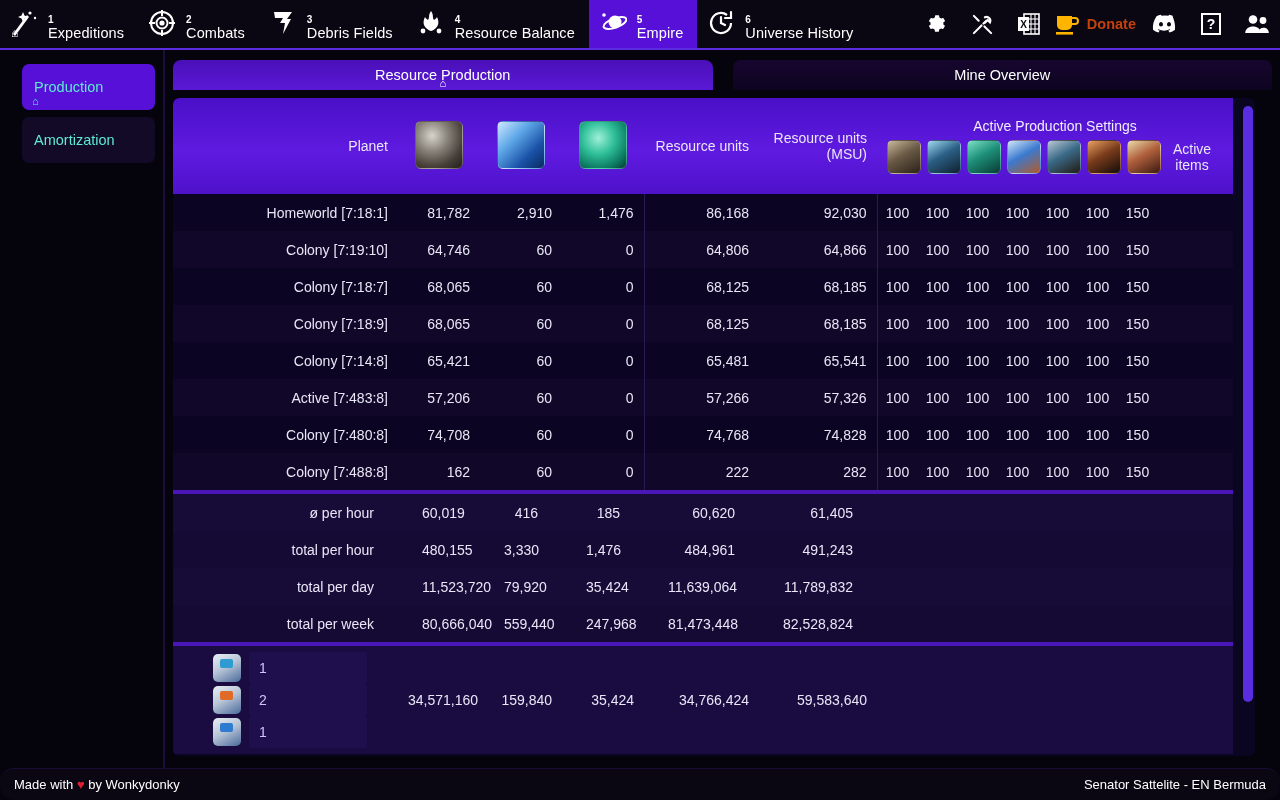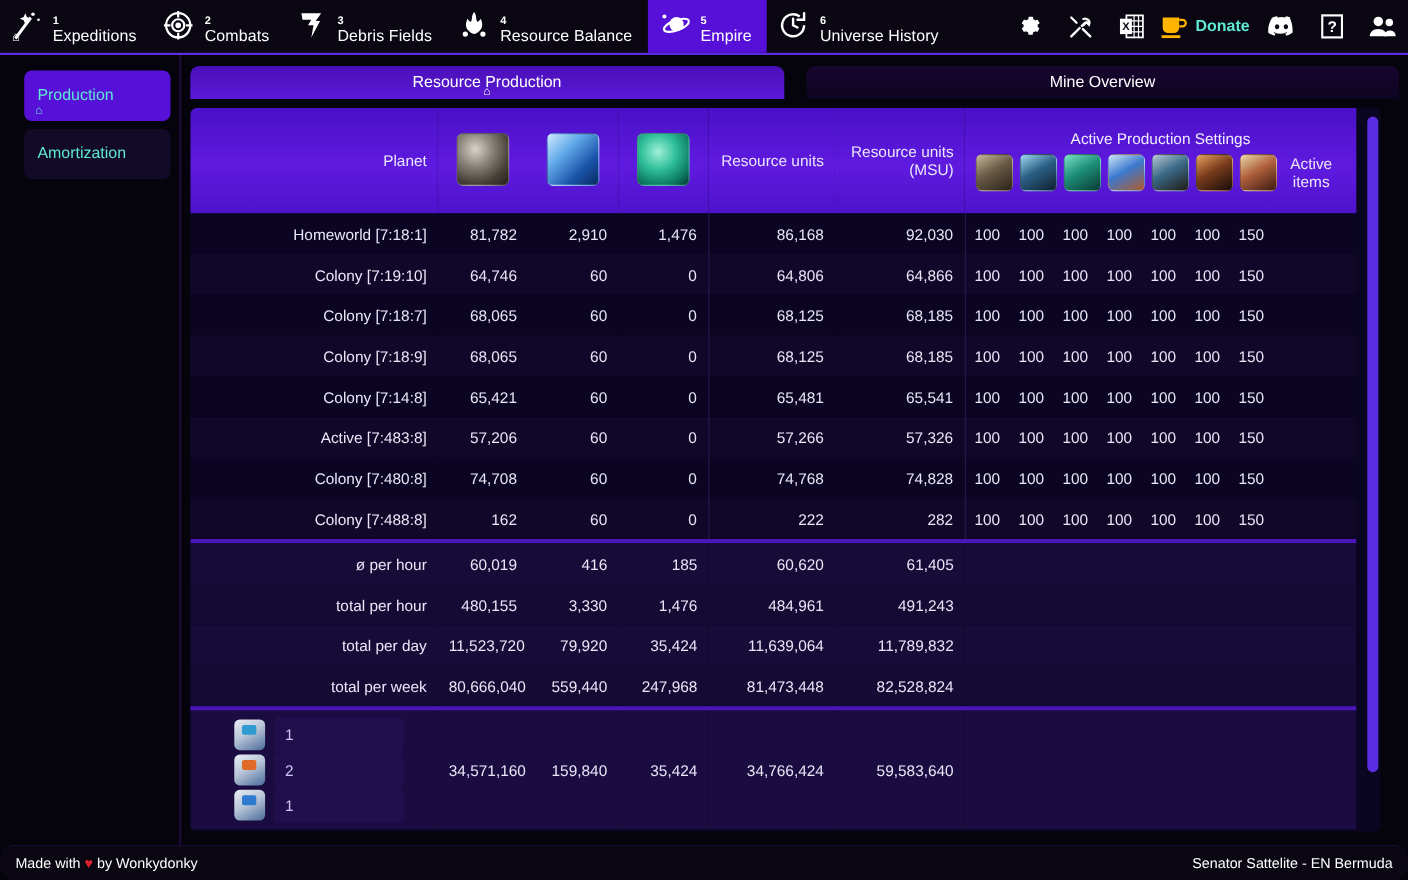"Donate" #donate-label { color: #5eead4 -> #c2410c }
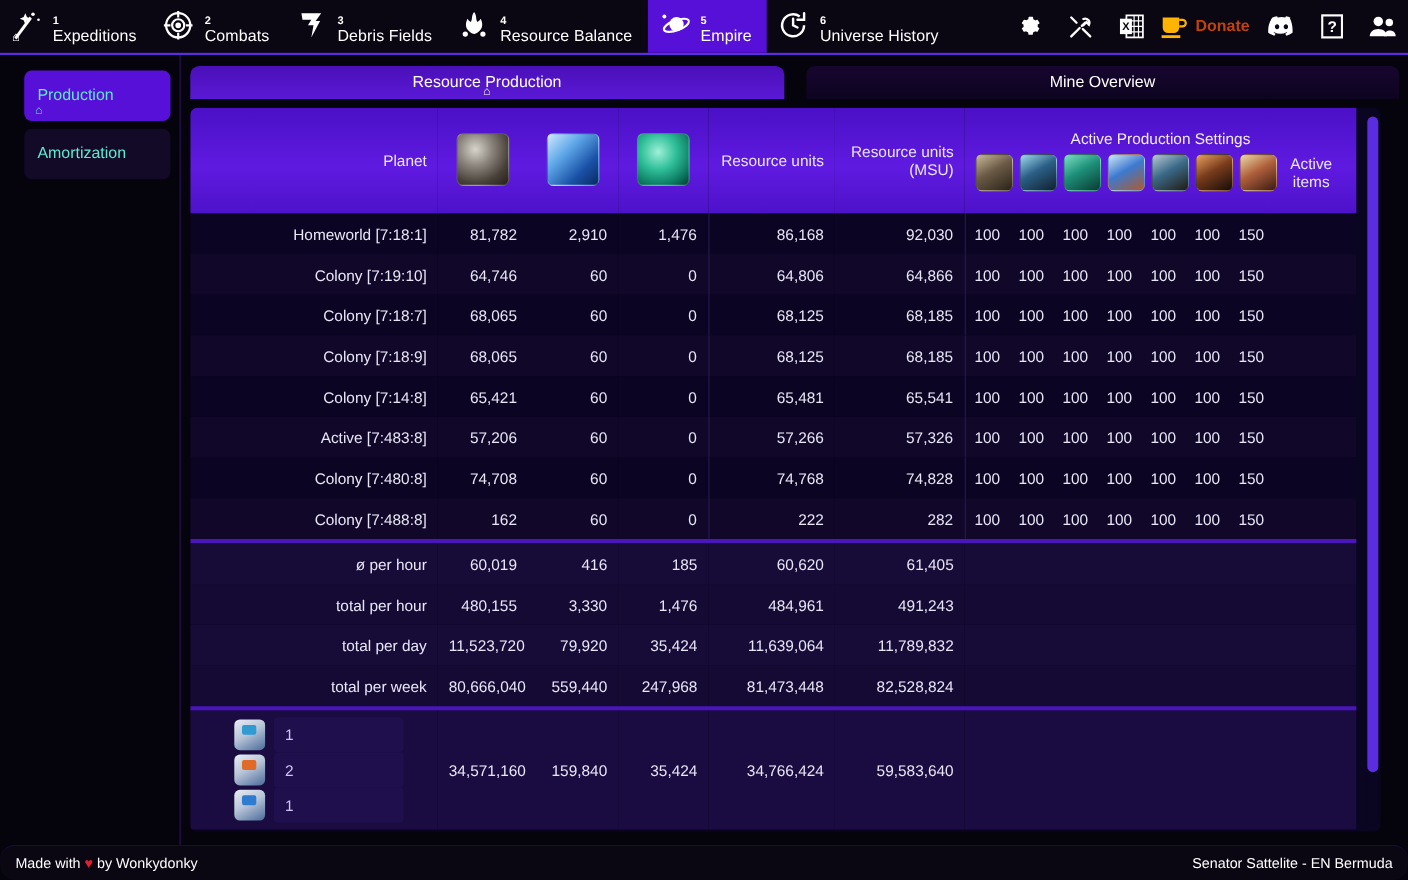"ø per hour" .srow td { padding: 0 10px -> 0 24px }
